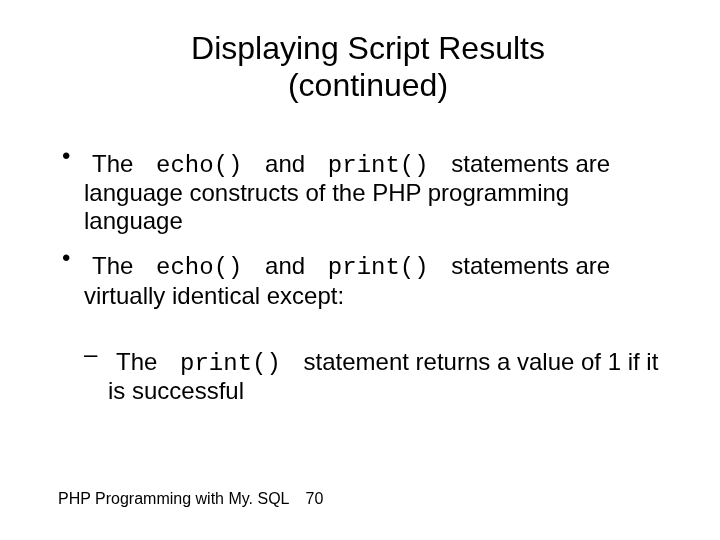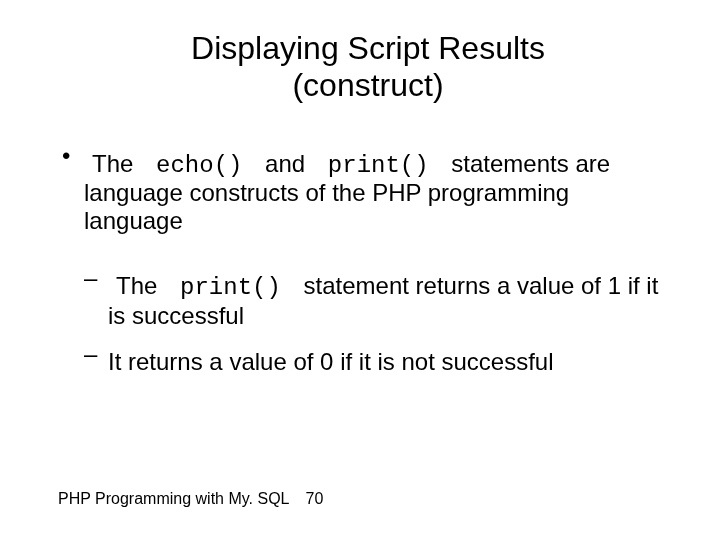"(construct)" span { text: construct -> continued }
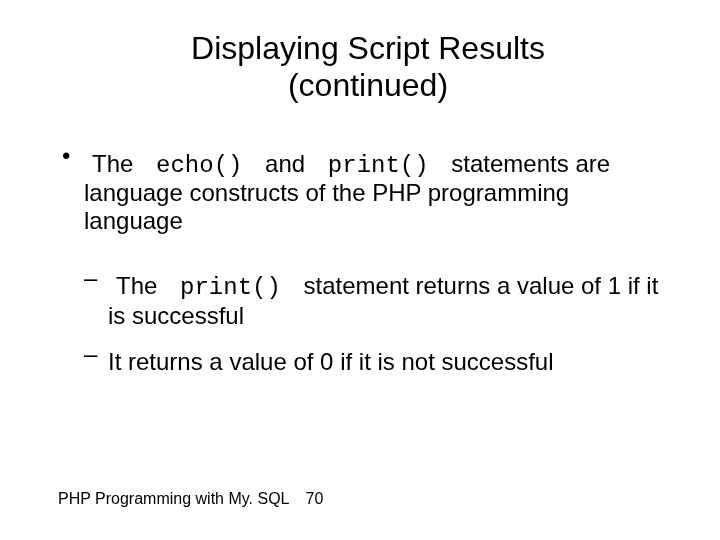"The echo() and print() statements are virtually" li { html: none -> <li><span>The </span><span>echo()</span><span> and </span><span>print()</span><span> statements are virtually identical except:</span></li> }
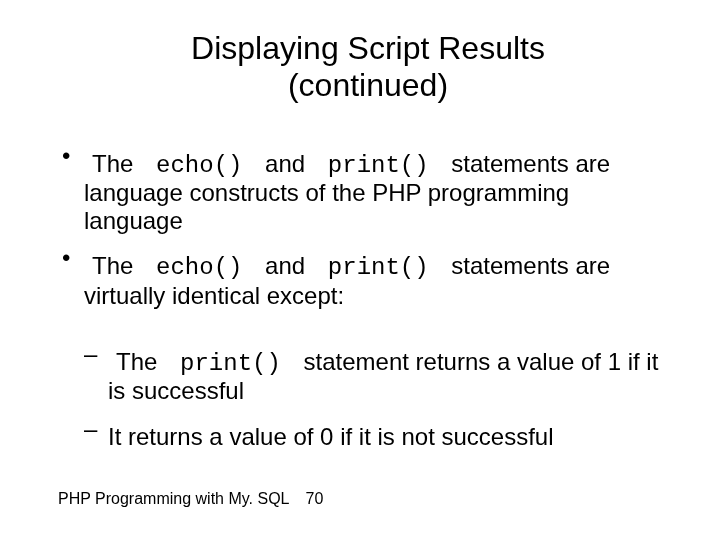"It returns a value of" li { html: <li>It returns a value of 0 if it is not successful</li> -> none }
